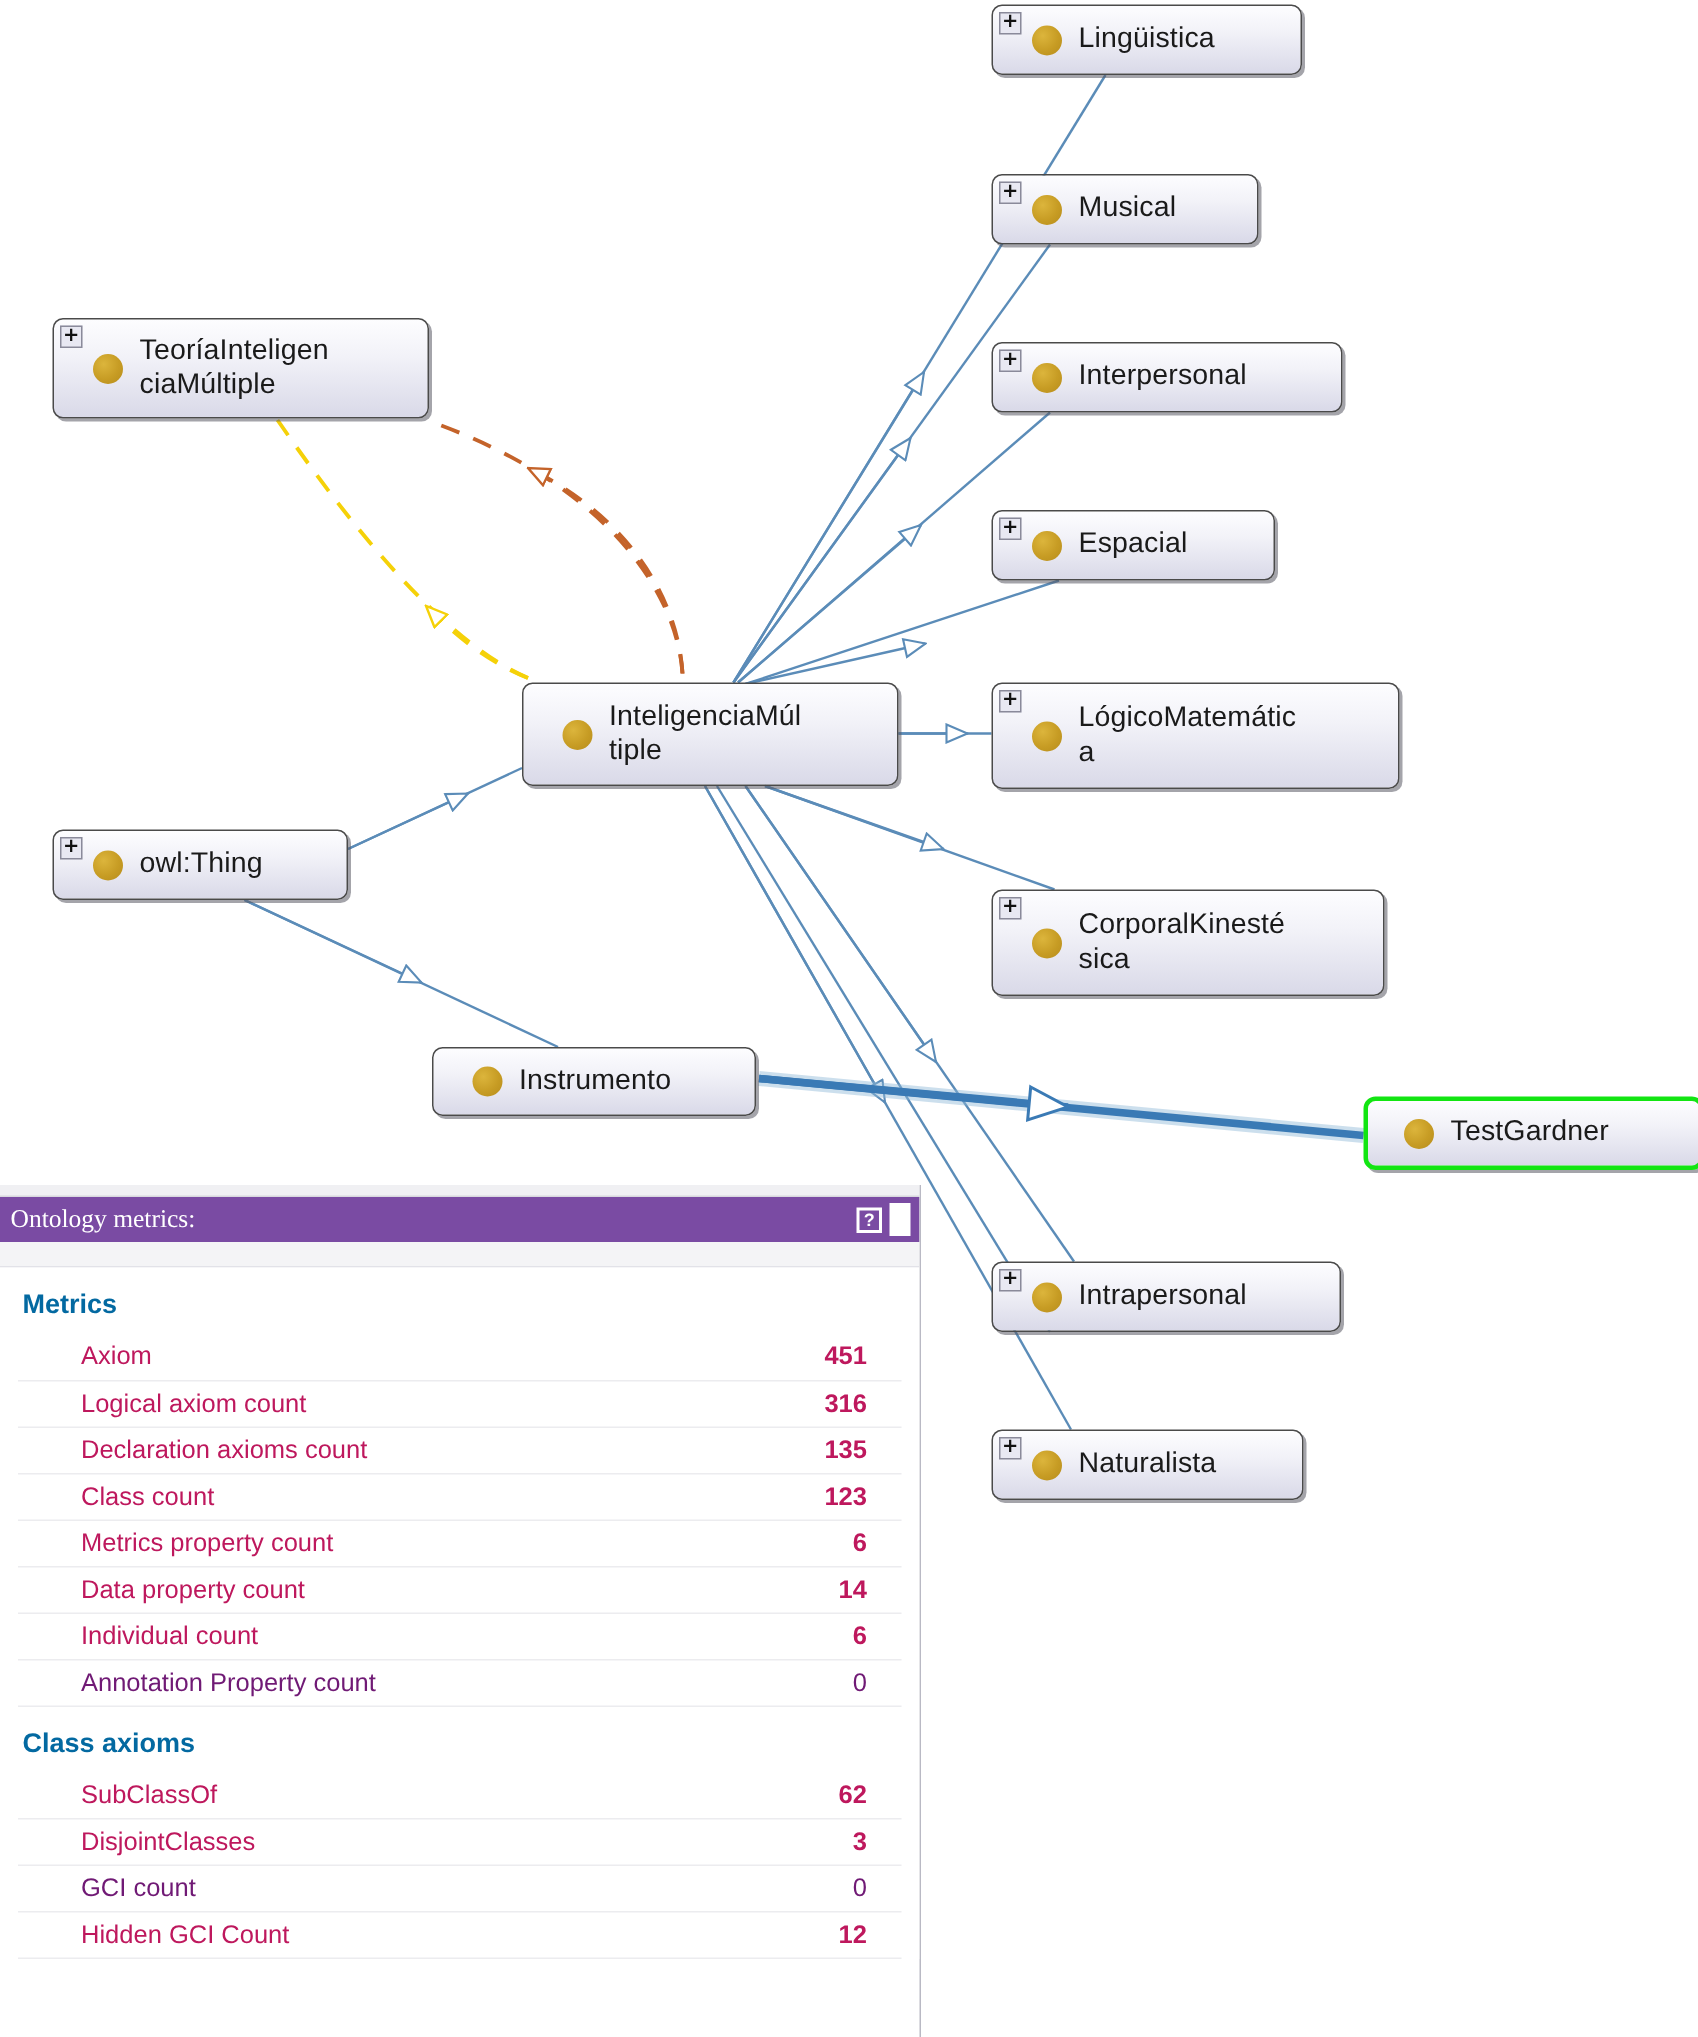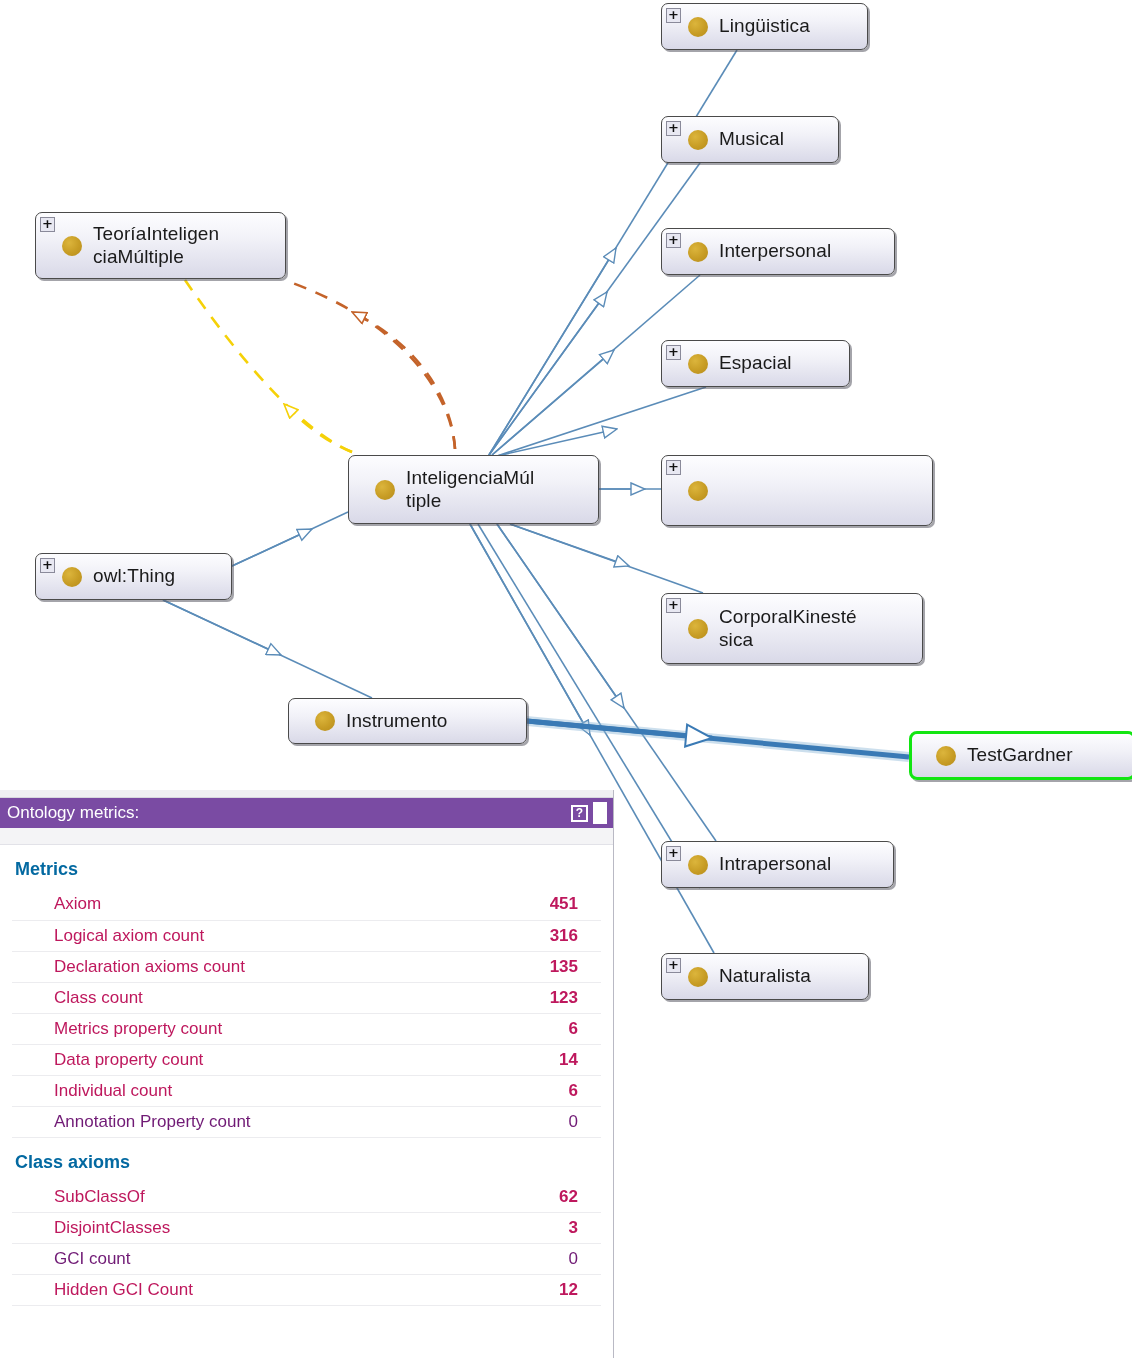"LógicoMatemátic" div.label { html: none -> <div>LógicoMatemátic a</div> }
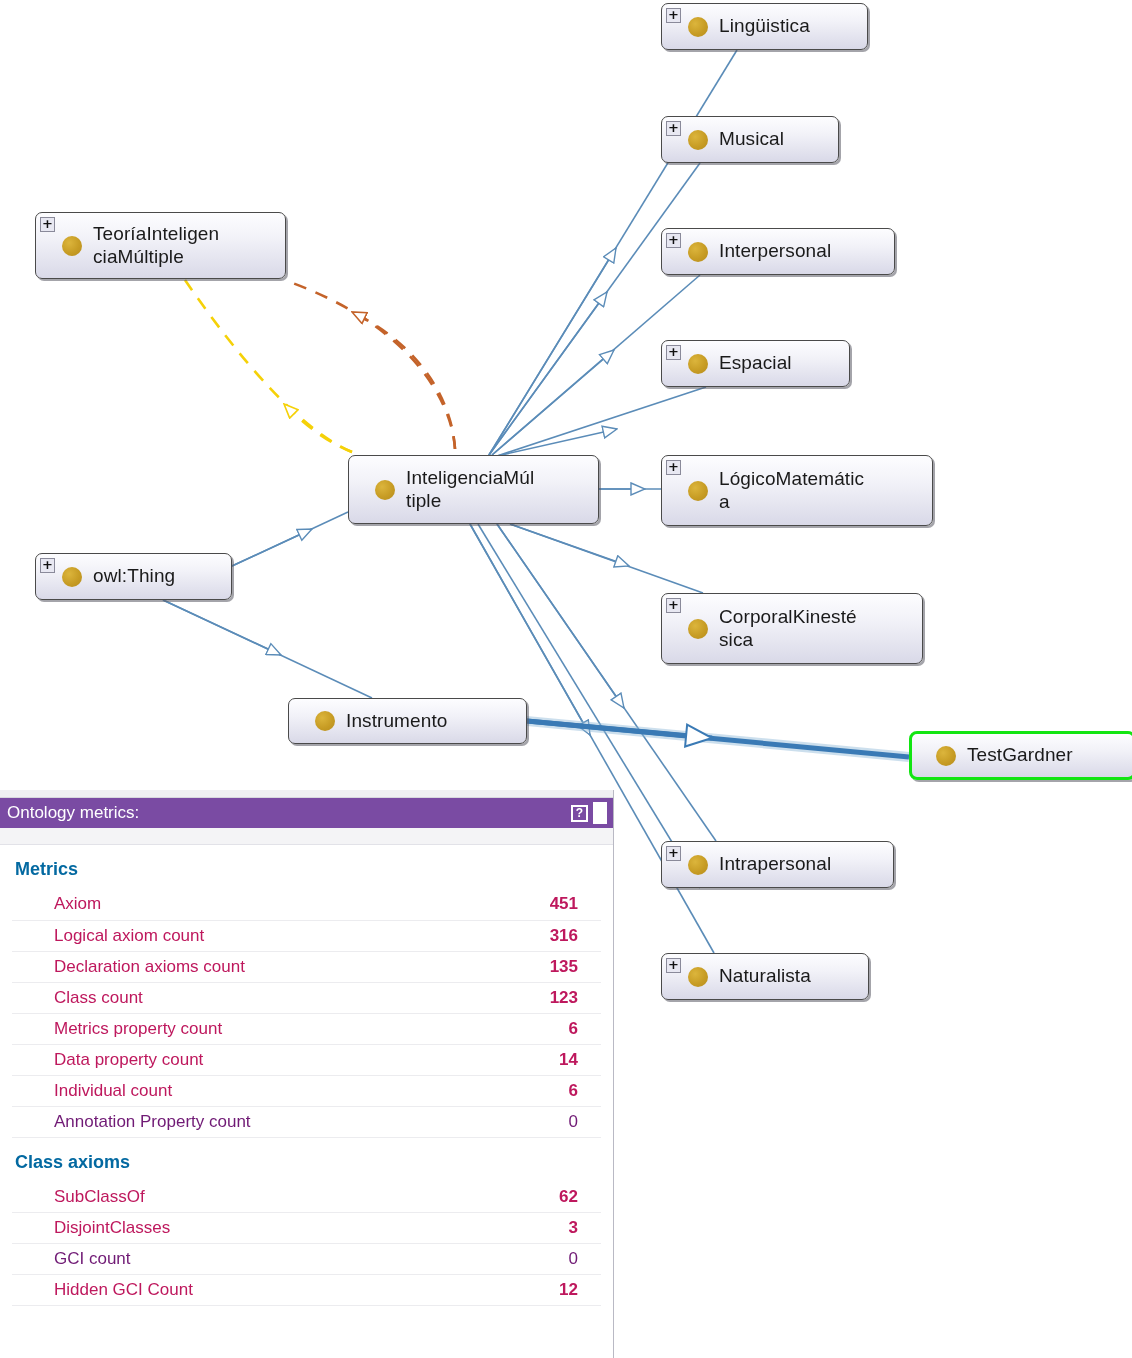"Instrumento" div.node { width: 239px -> 216px }
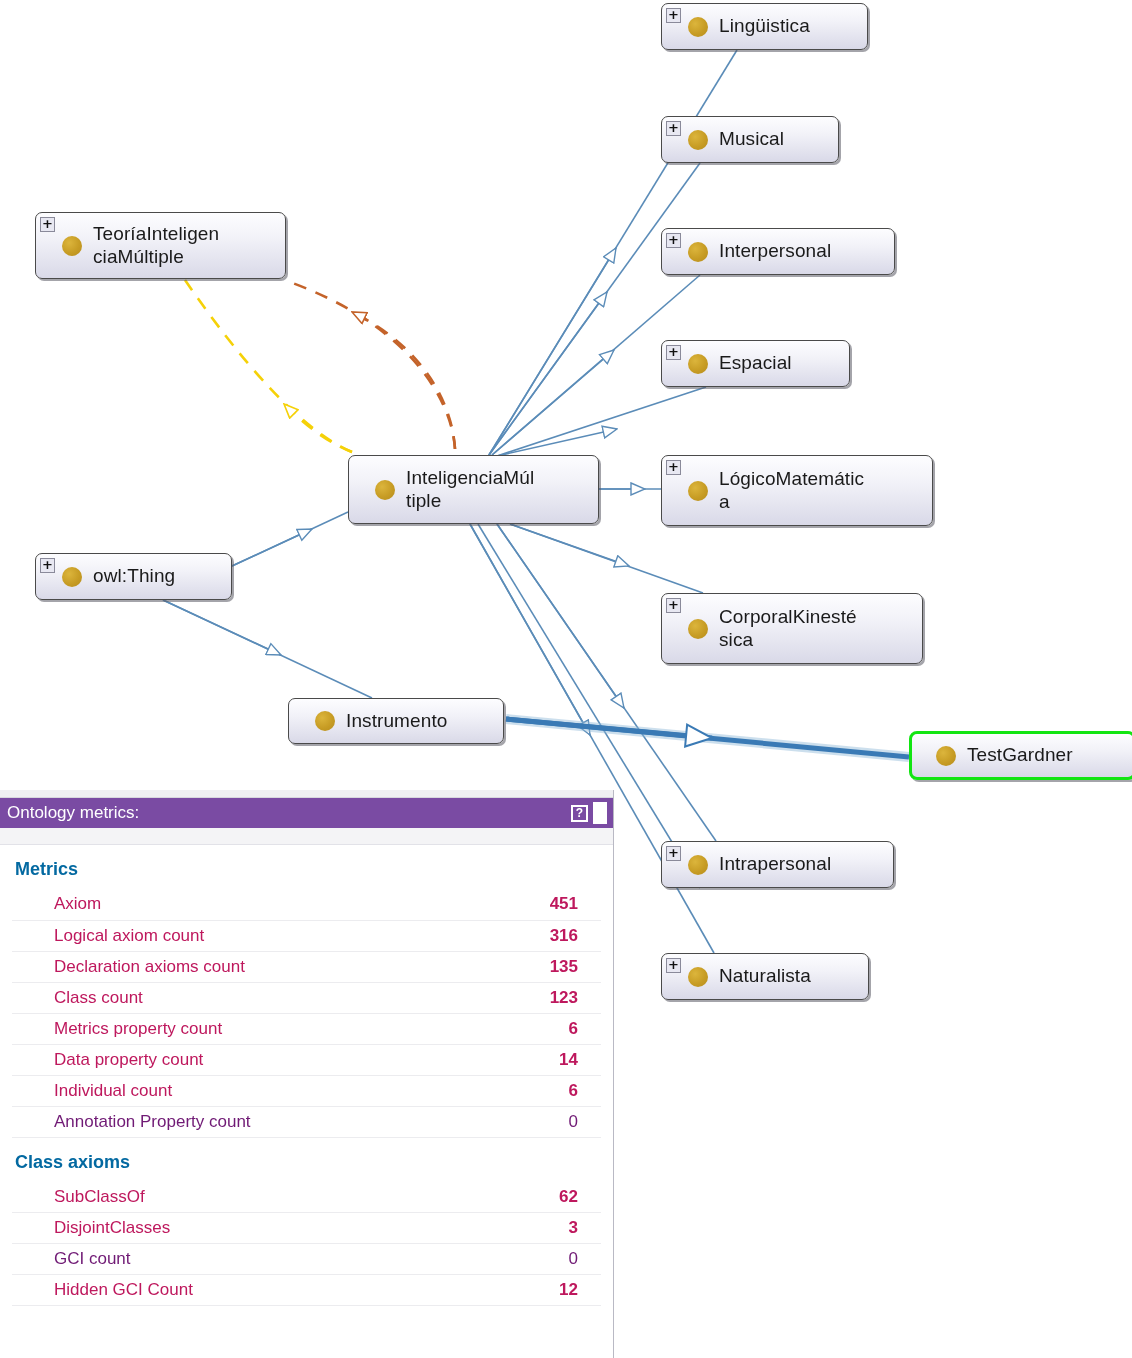"Ontology metrics:" #metrics-panel .panel-title { font-family: none -> Liberation Serif, serif }
